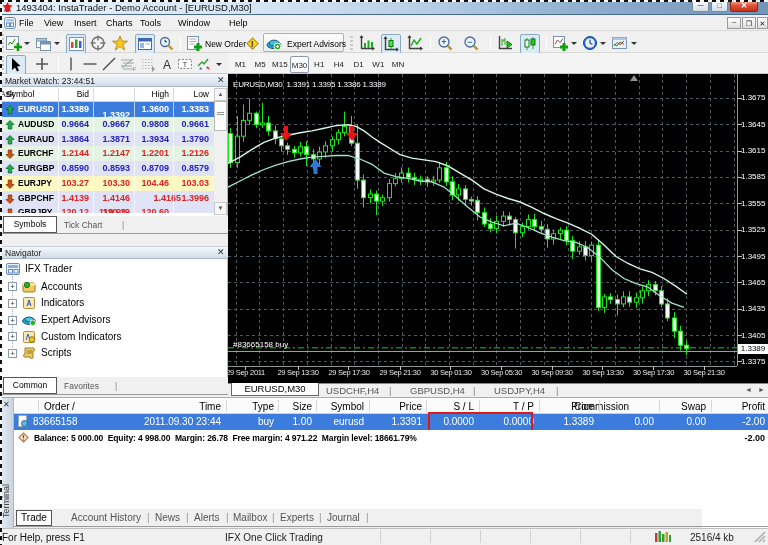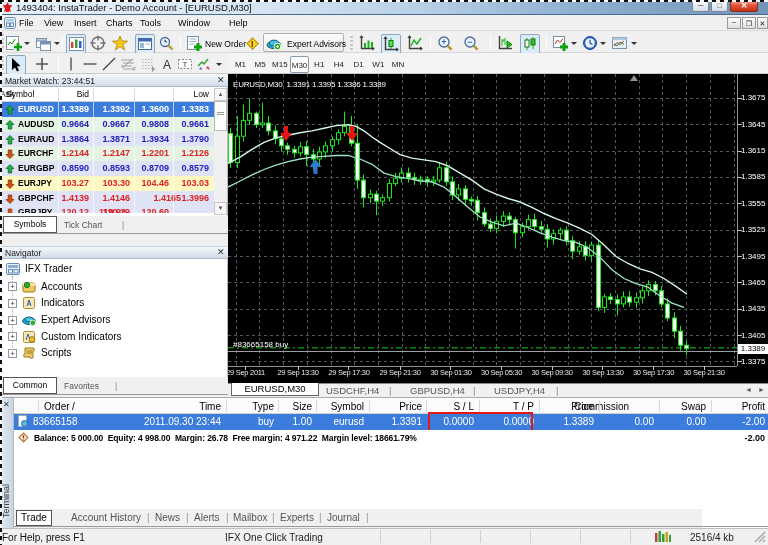"High" div.abs { html: none -> <div>High</div> }
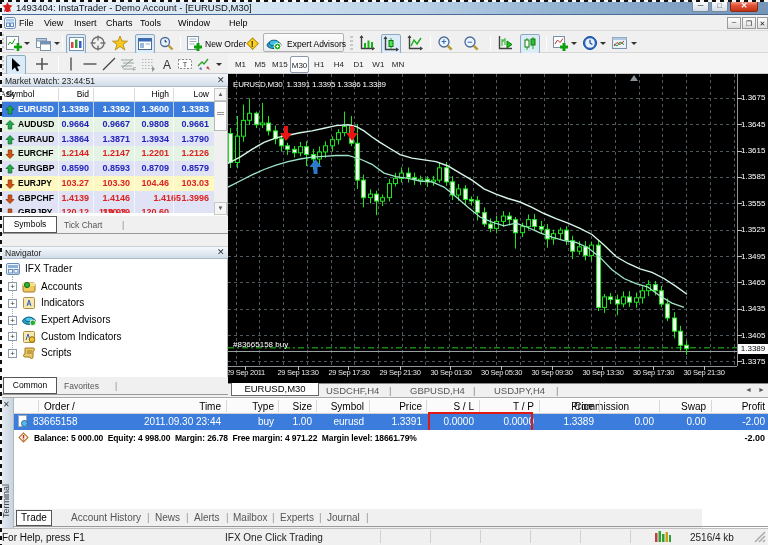"1.3392" div { top: 2px -> 8px }
